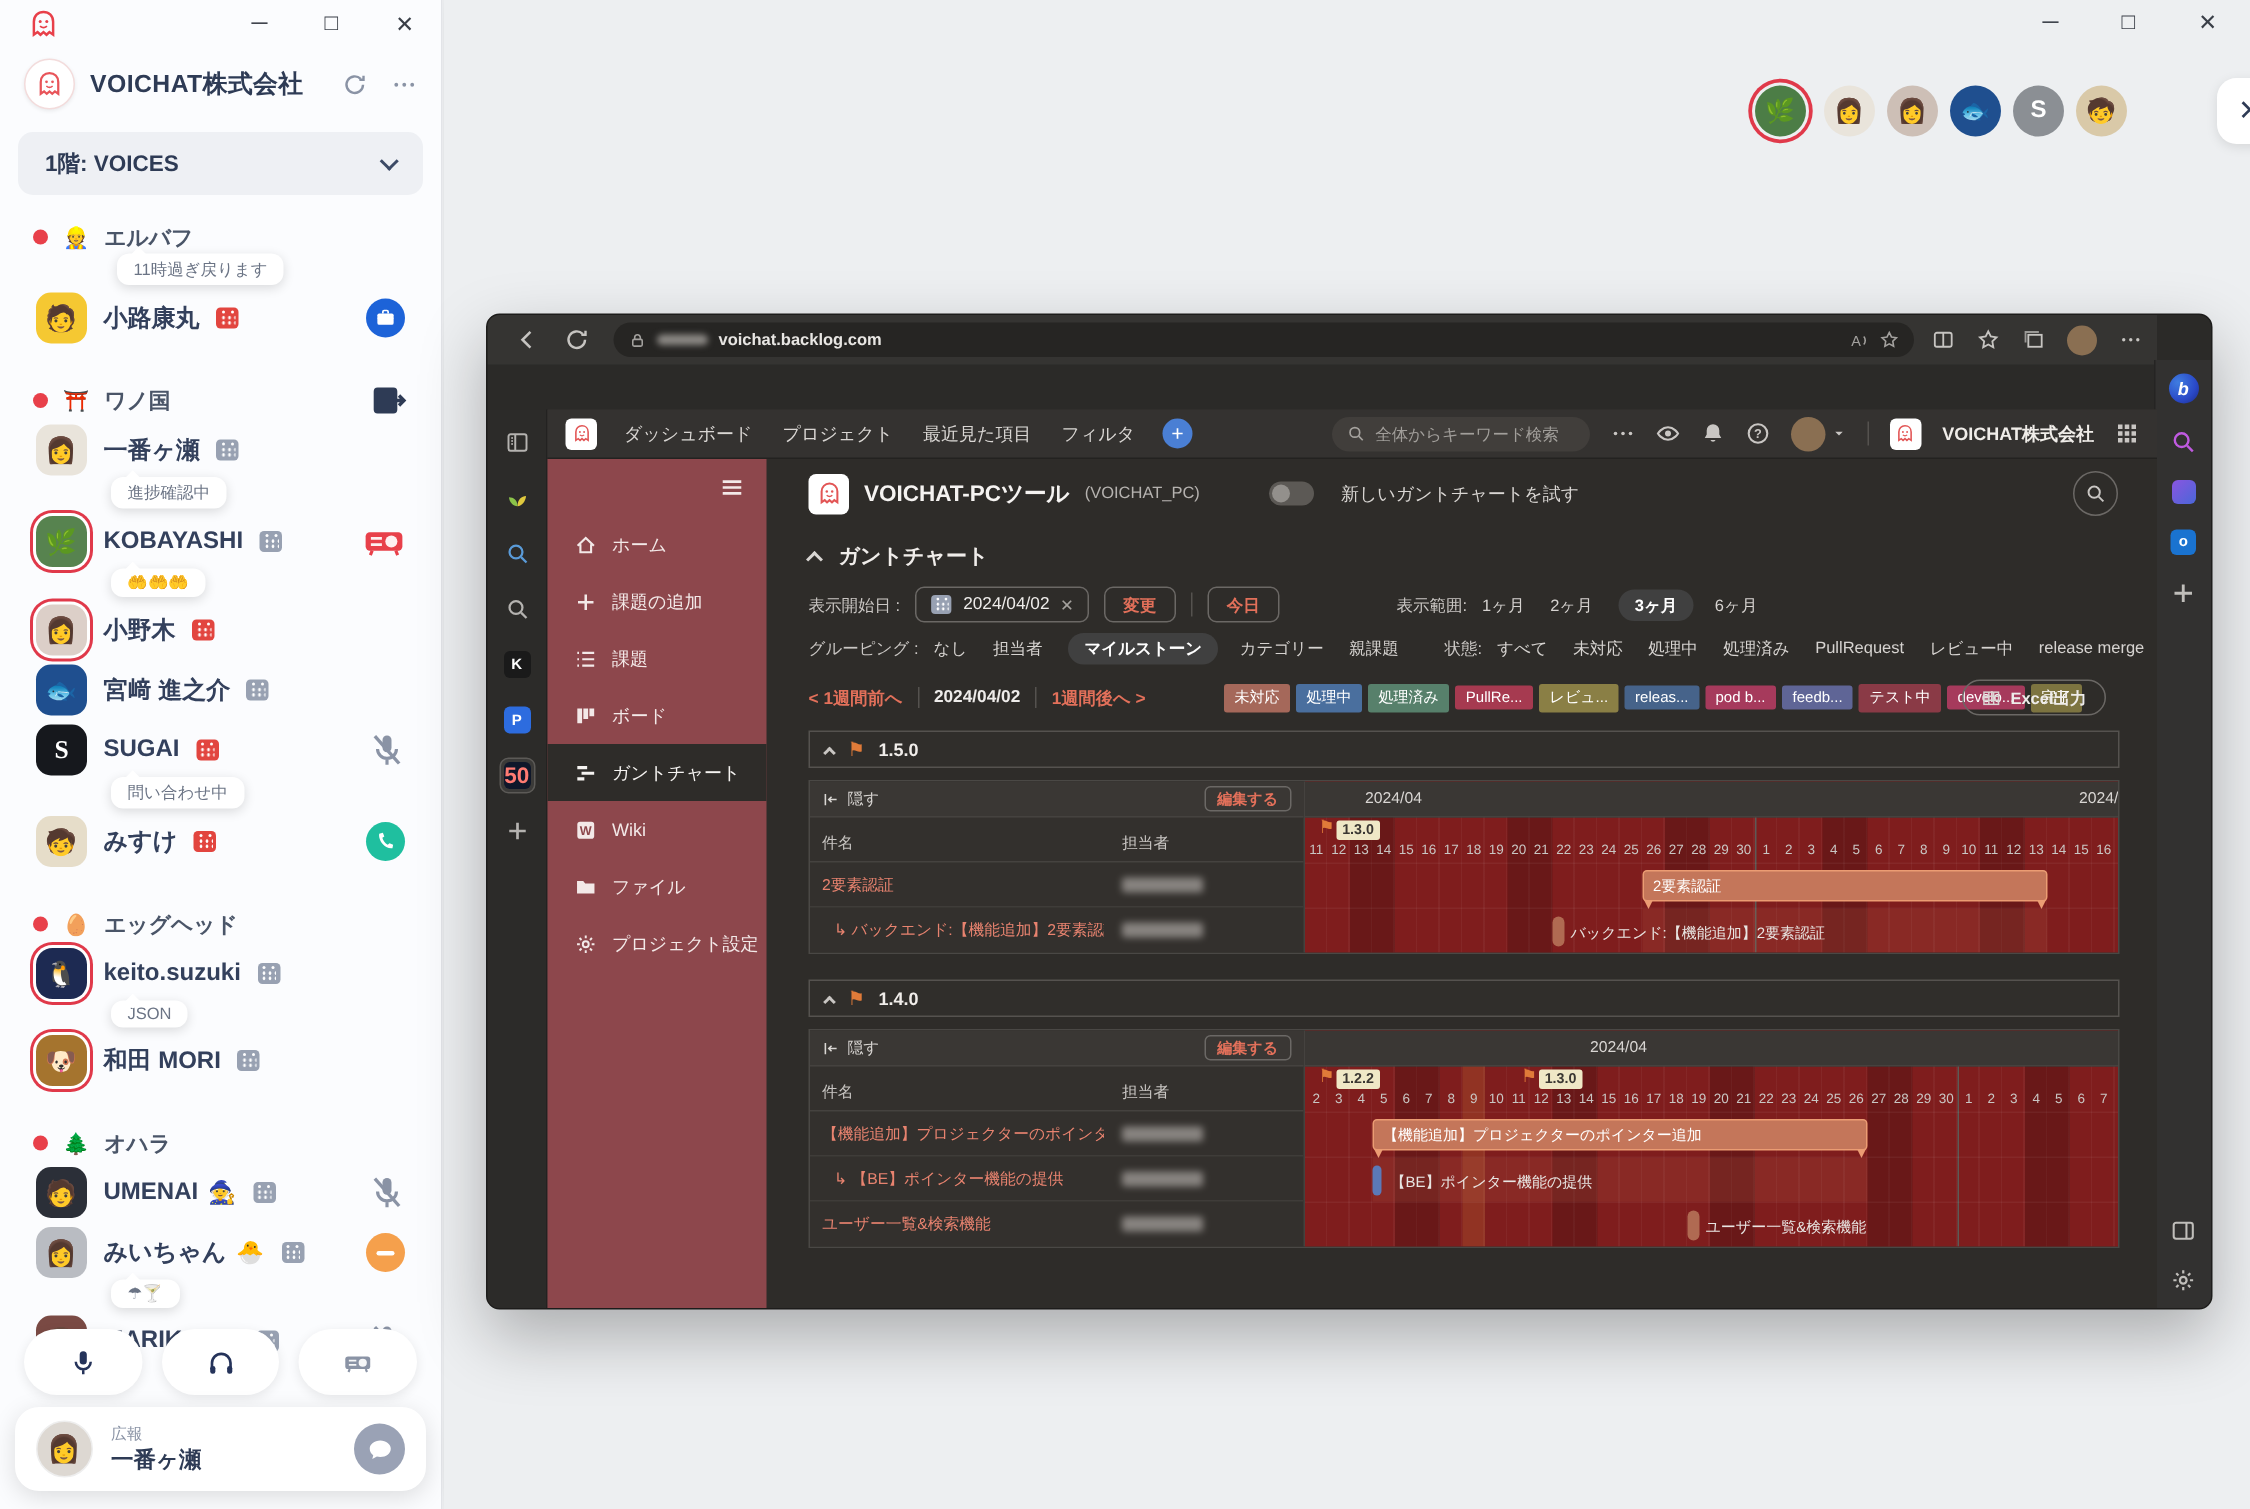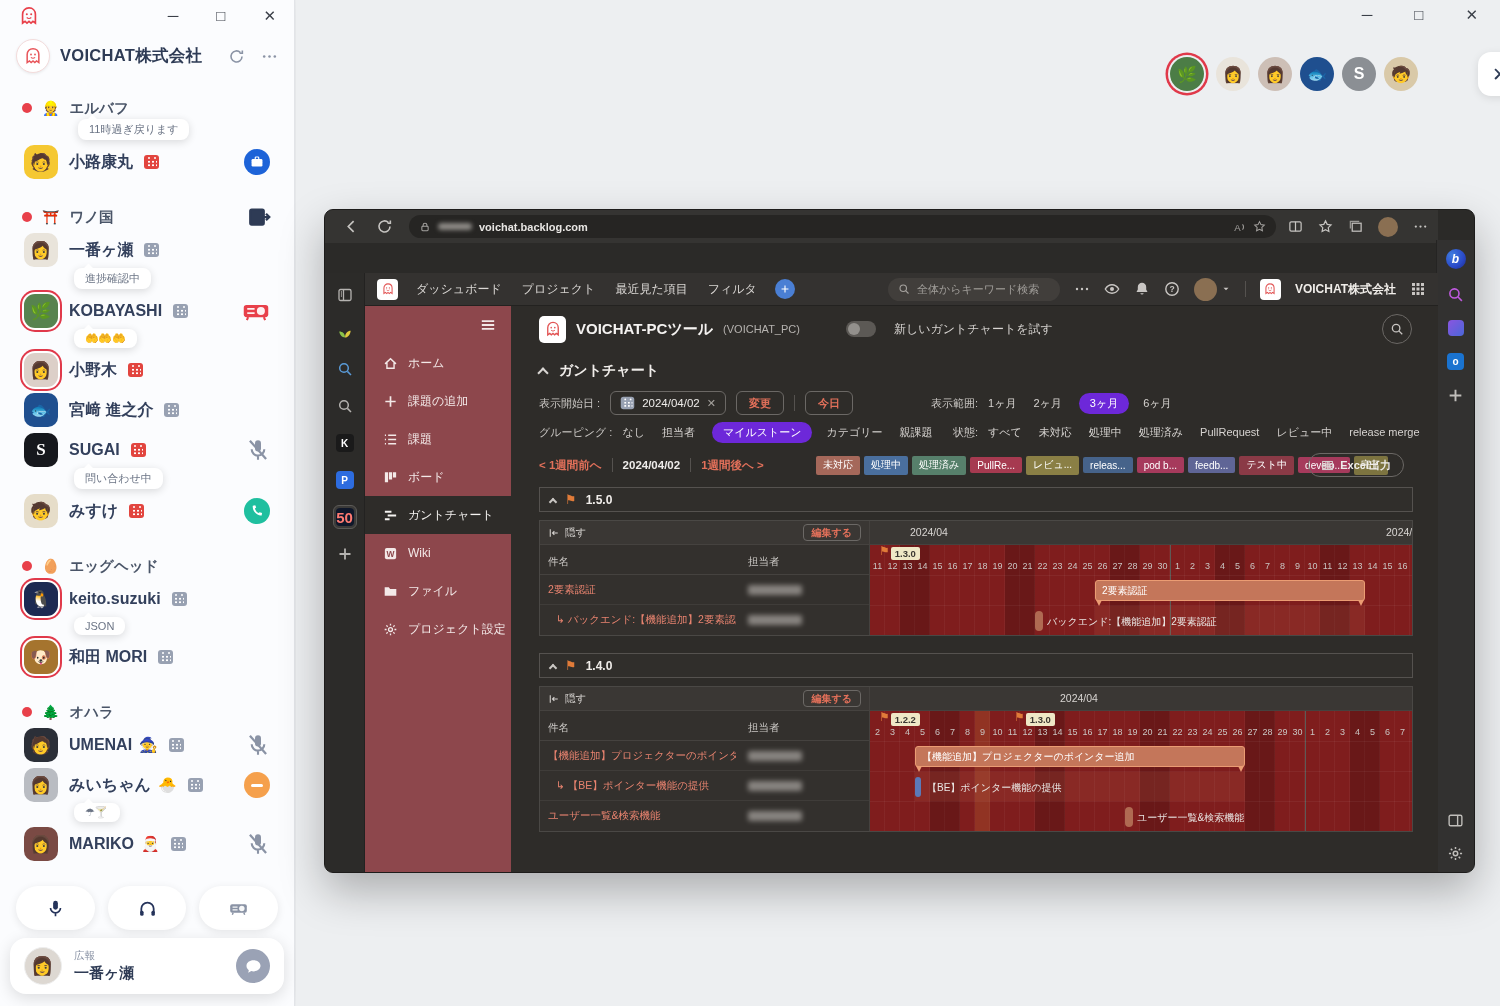"1階: VOICES" div.vc-floor { html: none -> <div> <span>1階: VOICES</span> <span></span> </div> }
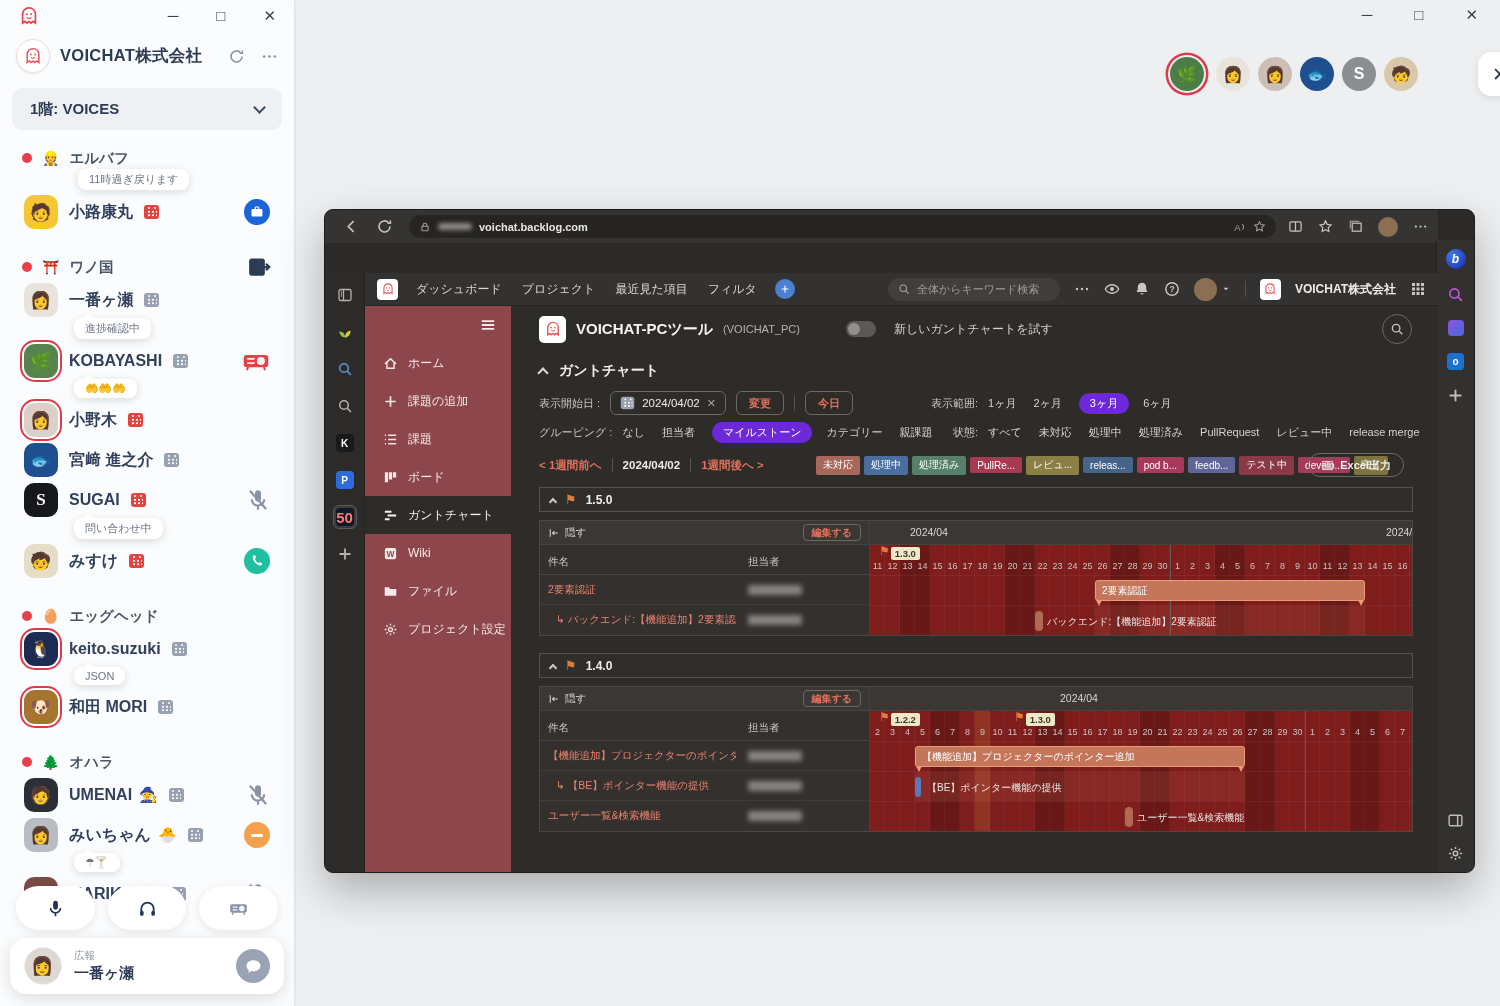"3ヶ月" .opt.pill { background: #6d28d9 -> #404040; font-weight: normal -> bold }
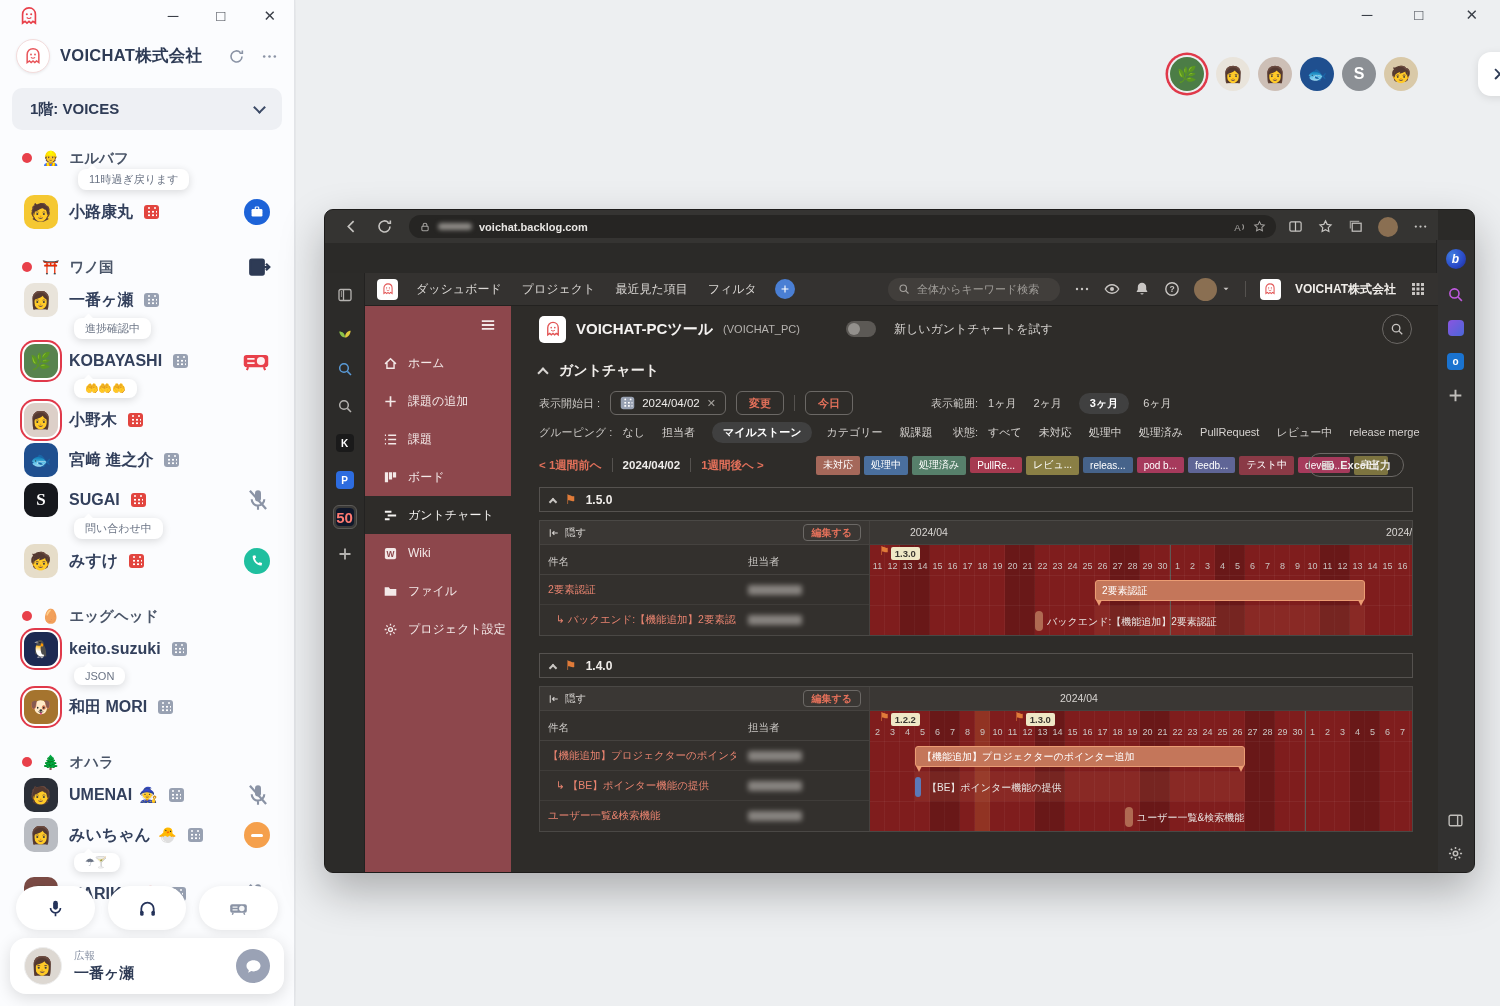"状態:" span.abs-group { left: 414px -> 424px }
